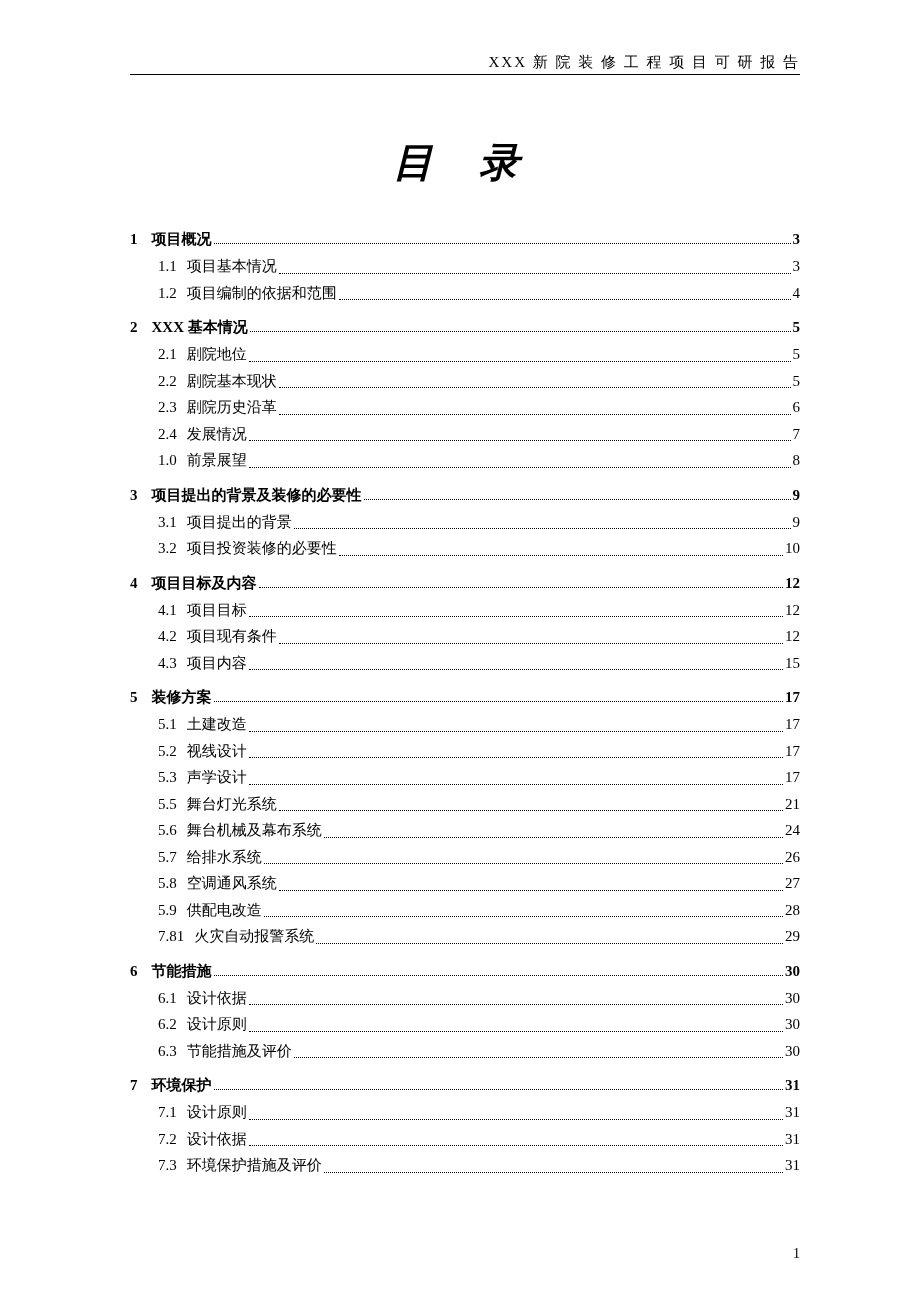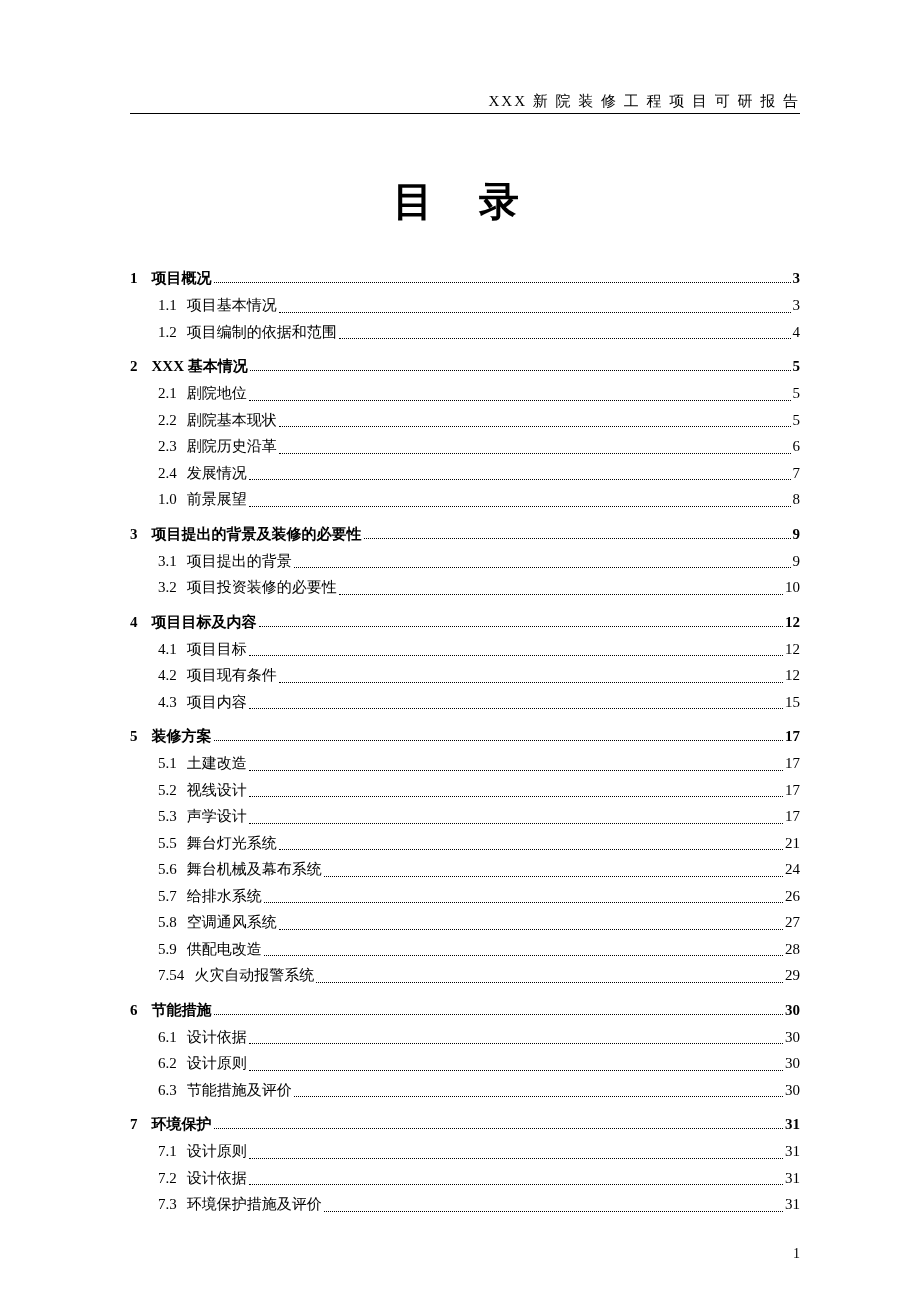"XXX 新 院 装 修" .page { padding: 92px 120px 60px 130px -> 53px 120px 60px 130px }
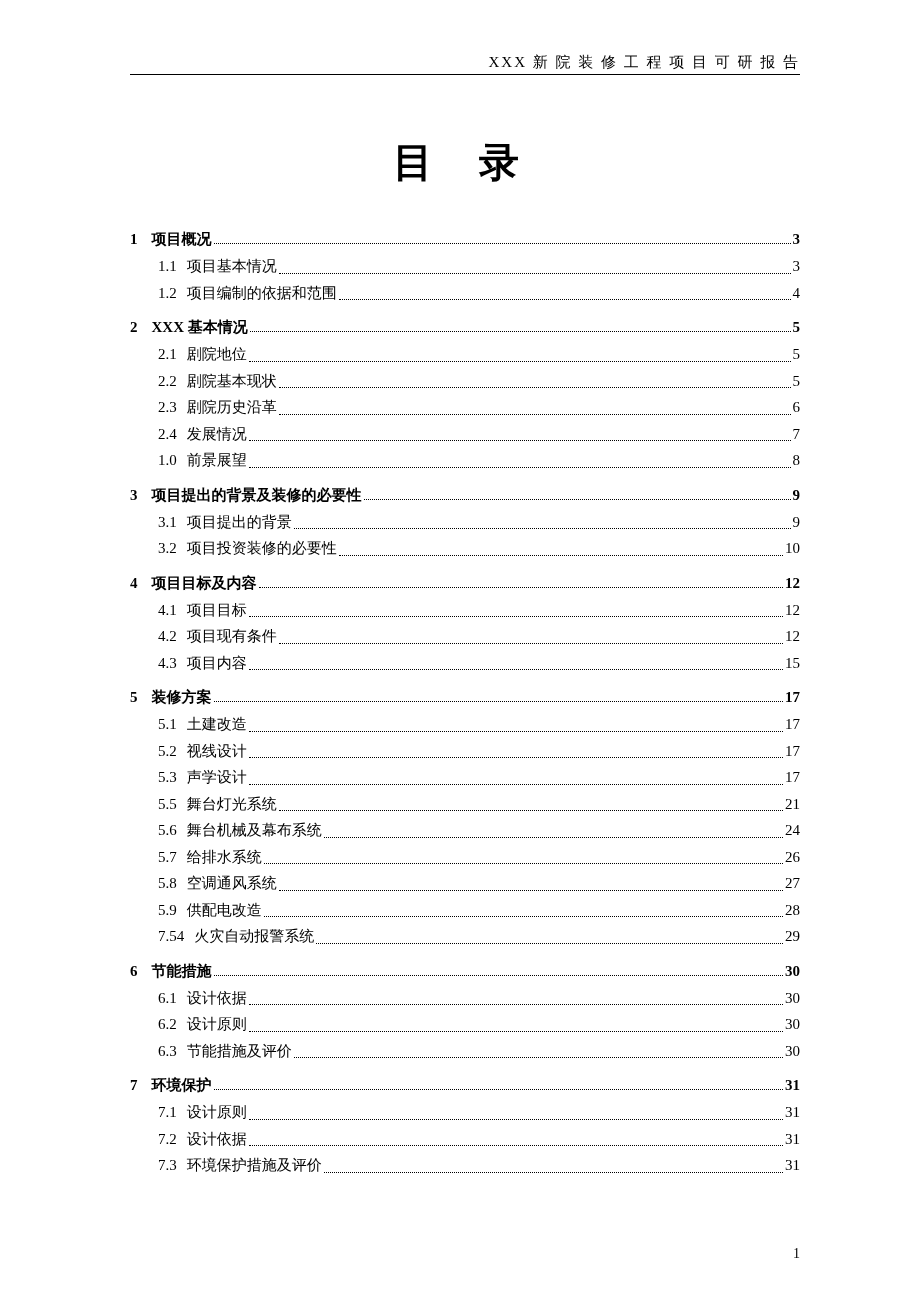"目 录" .title { font-style: none -> italic }
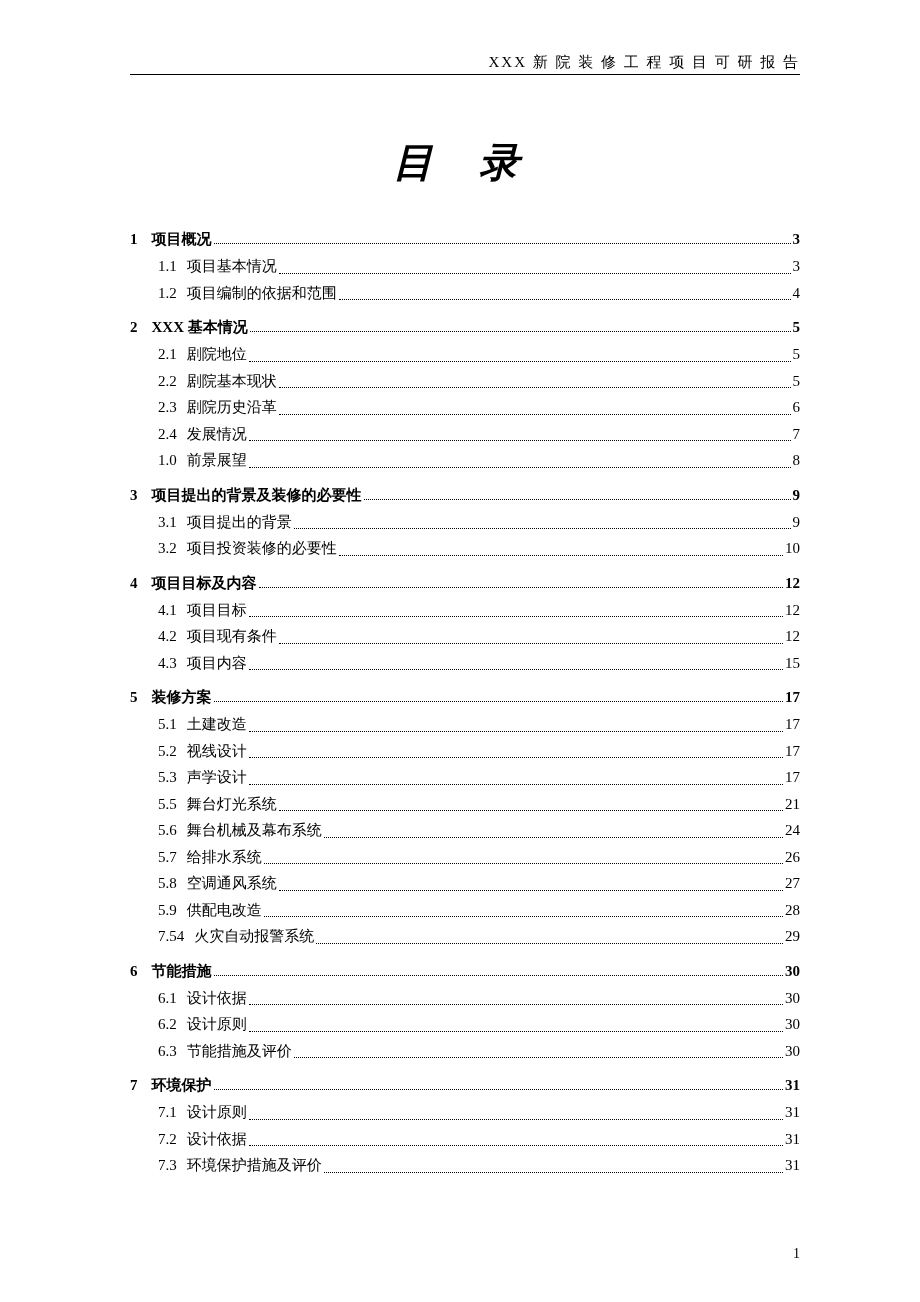"7.54" span.num { text: 7.54 -> 7.81 }
